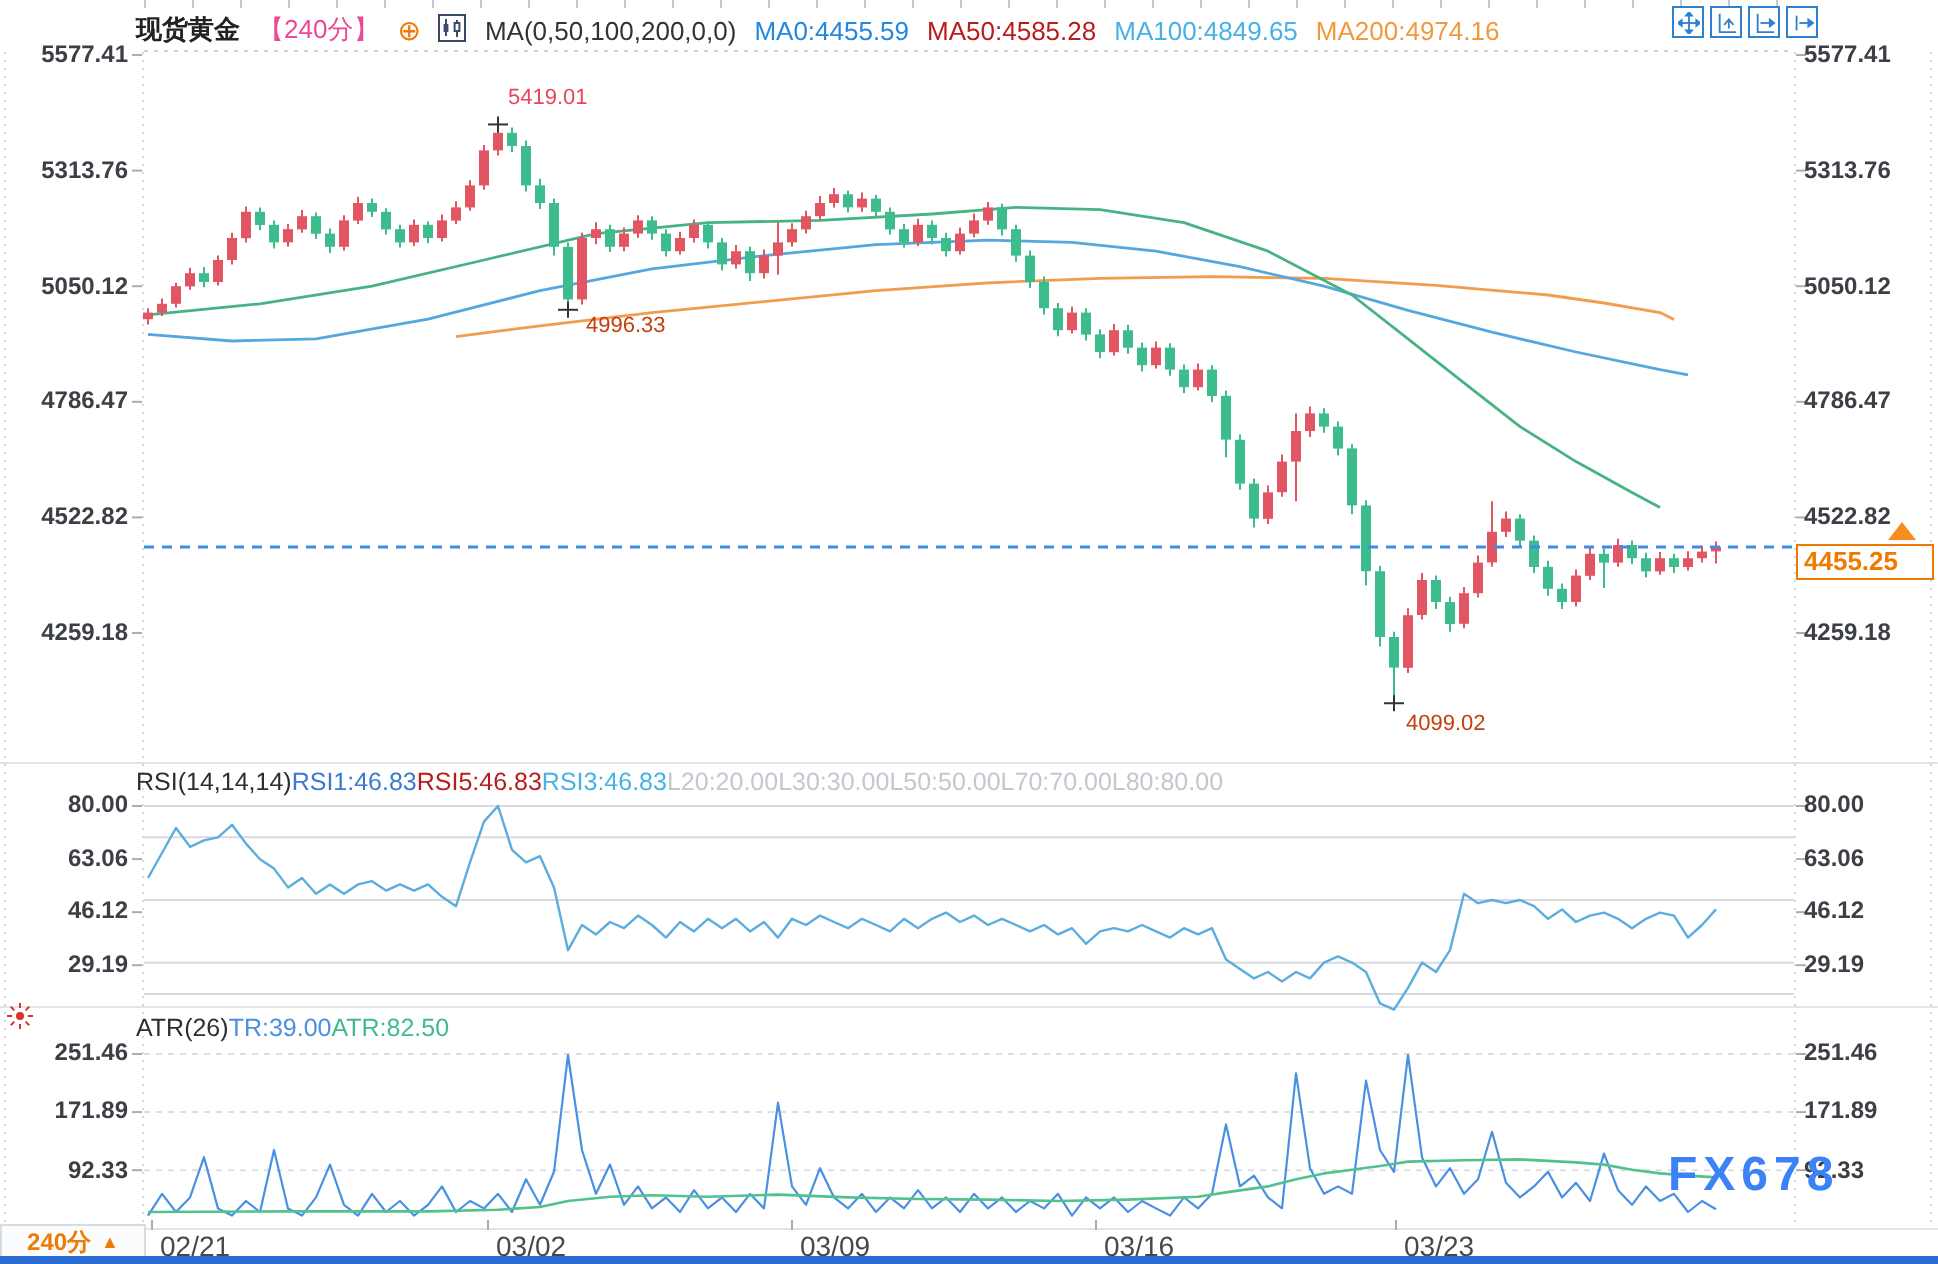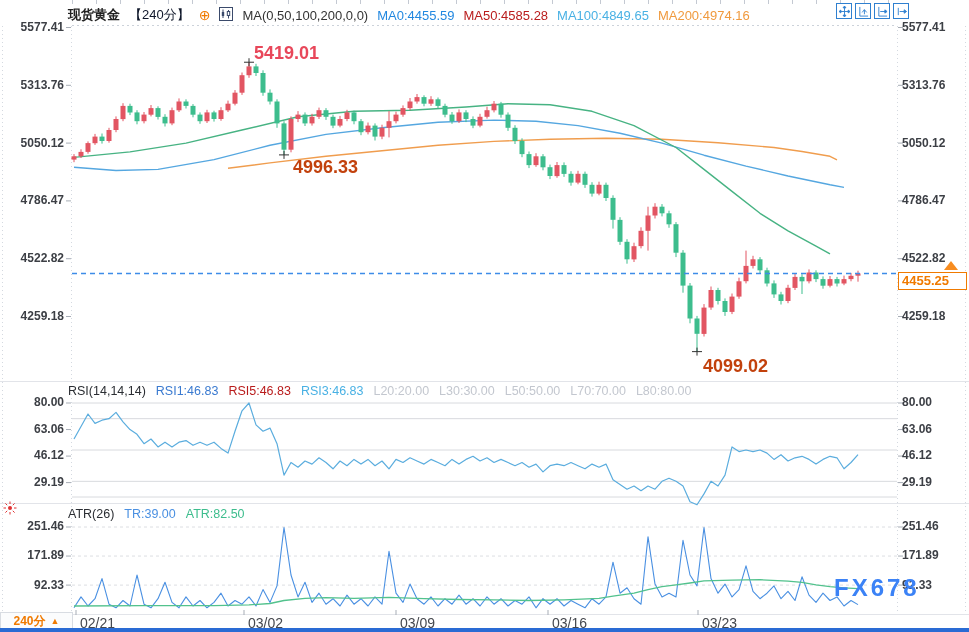"【240分】" .c-orange { color: #0f172a -> #ec4899 }
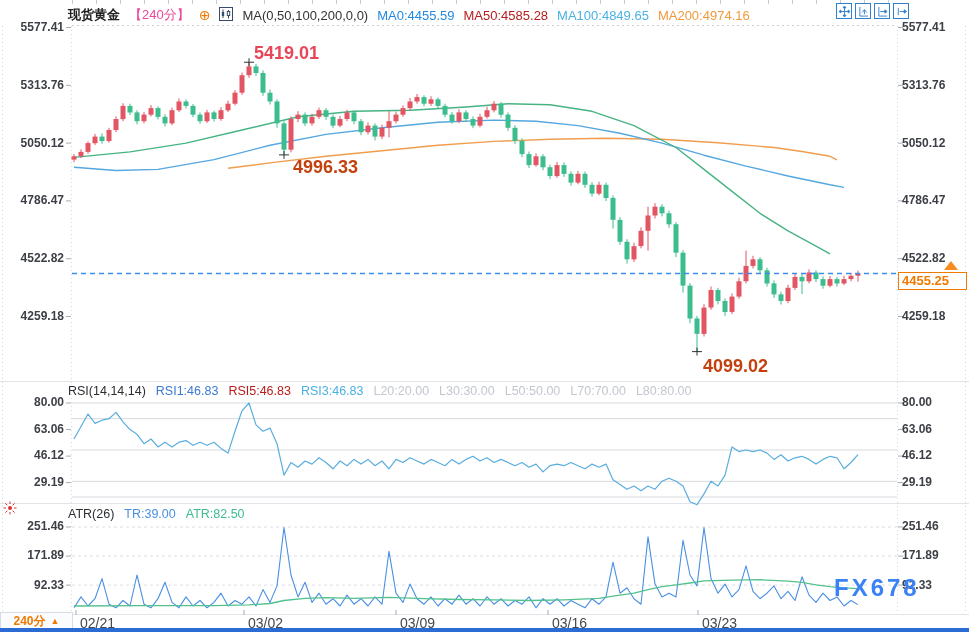"5419.01" .ann { font-size: 18px -> 11px; font-weight: bold -> normal }
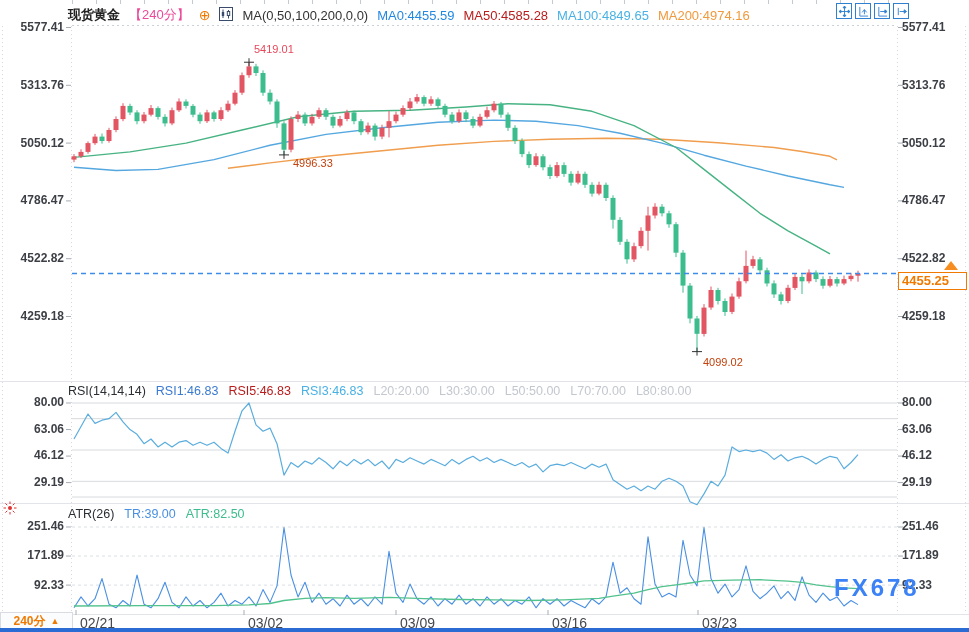"RSI(14,14,14)" .subhdr { gap: 10px -> none }
